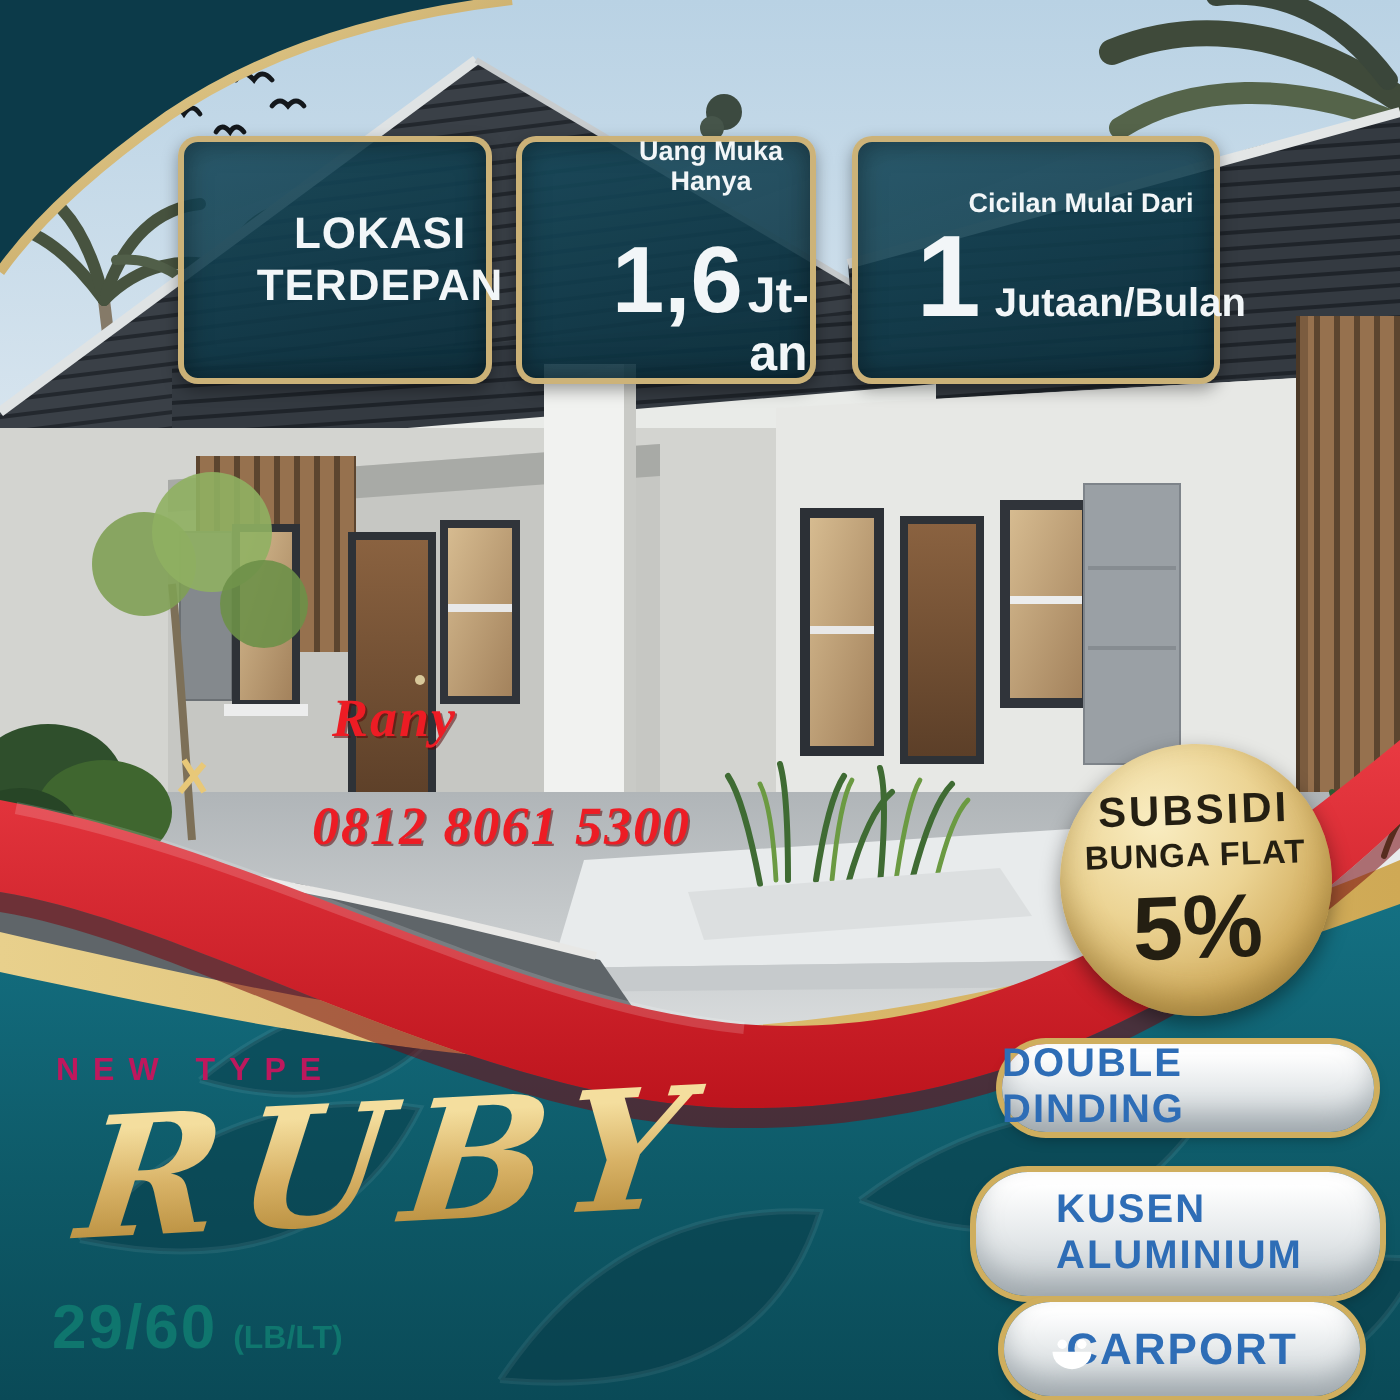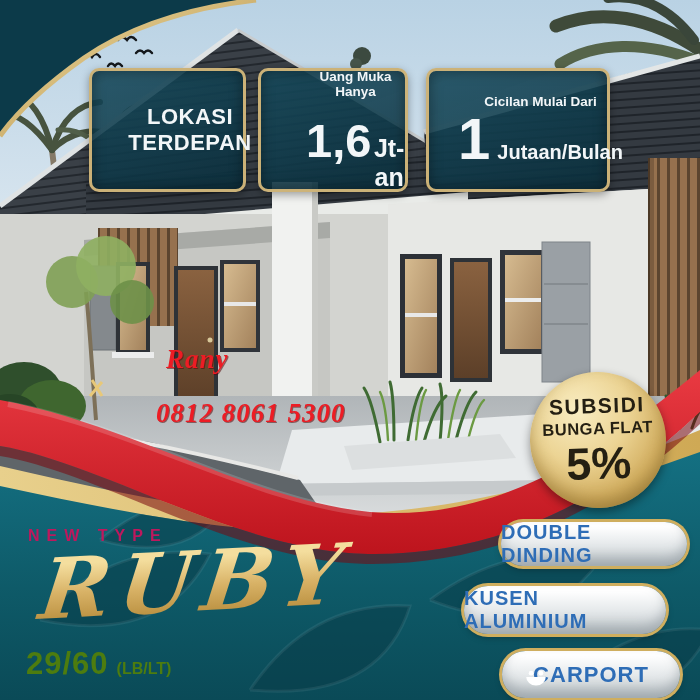"KUSEN ALUMINIUM" .pill2 { height: 48px -> 62px; left: 464px -> 488px; padding-left: none -> 40px }
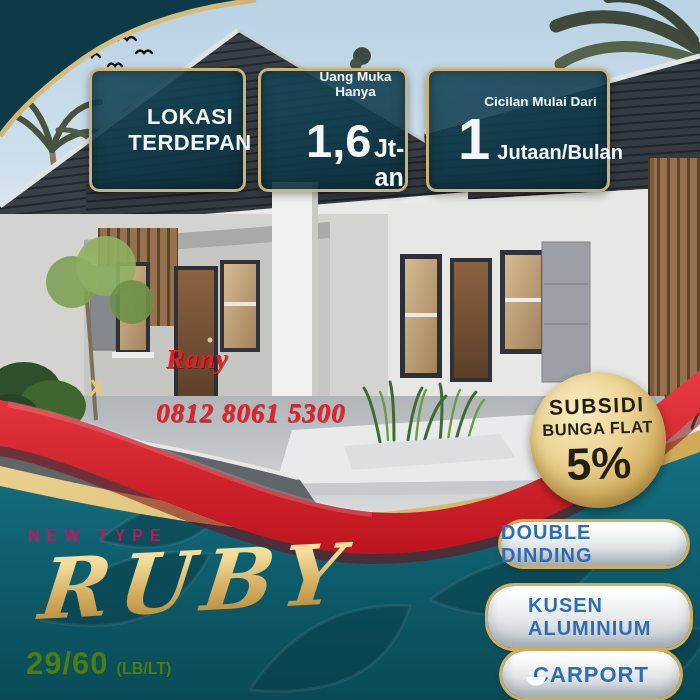"29/60" .size-row { color: #4d7c0f -> #0f766e }
